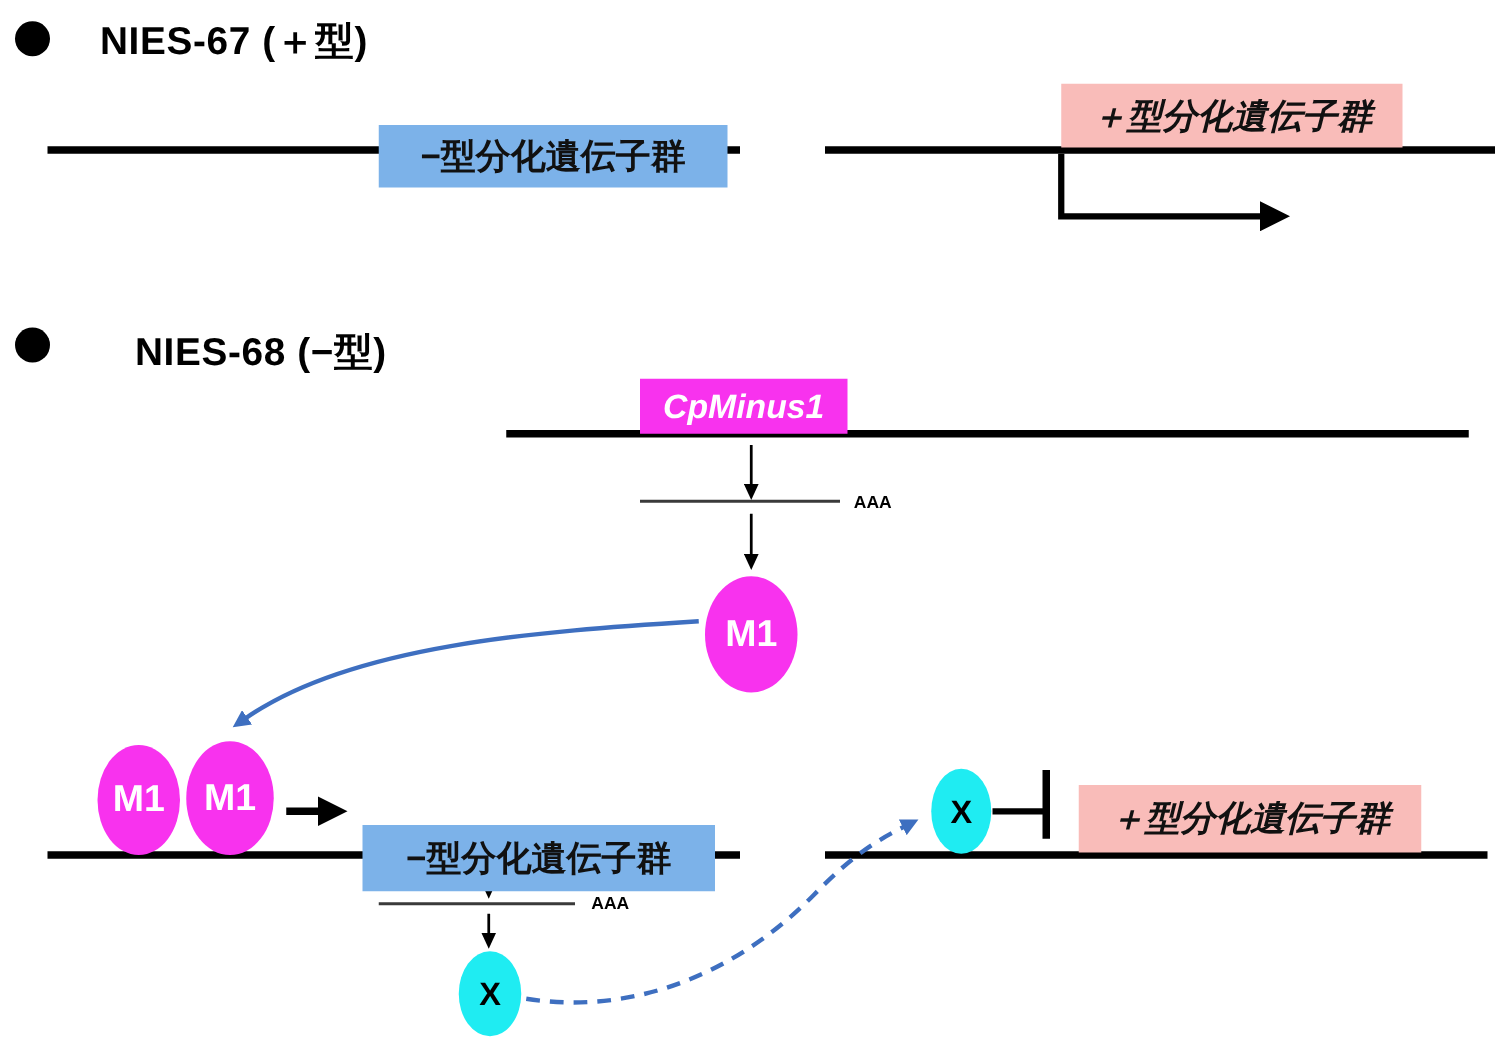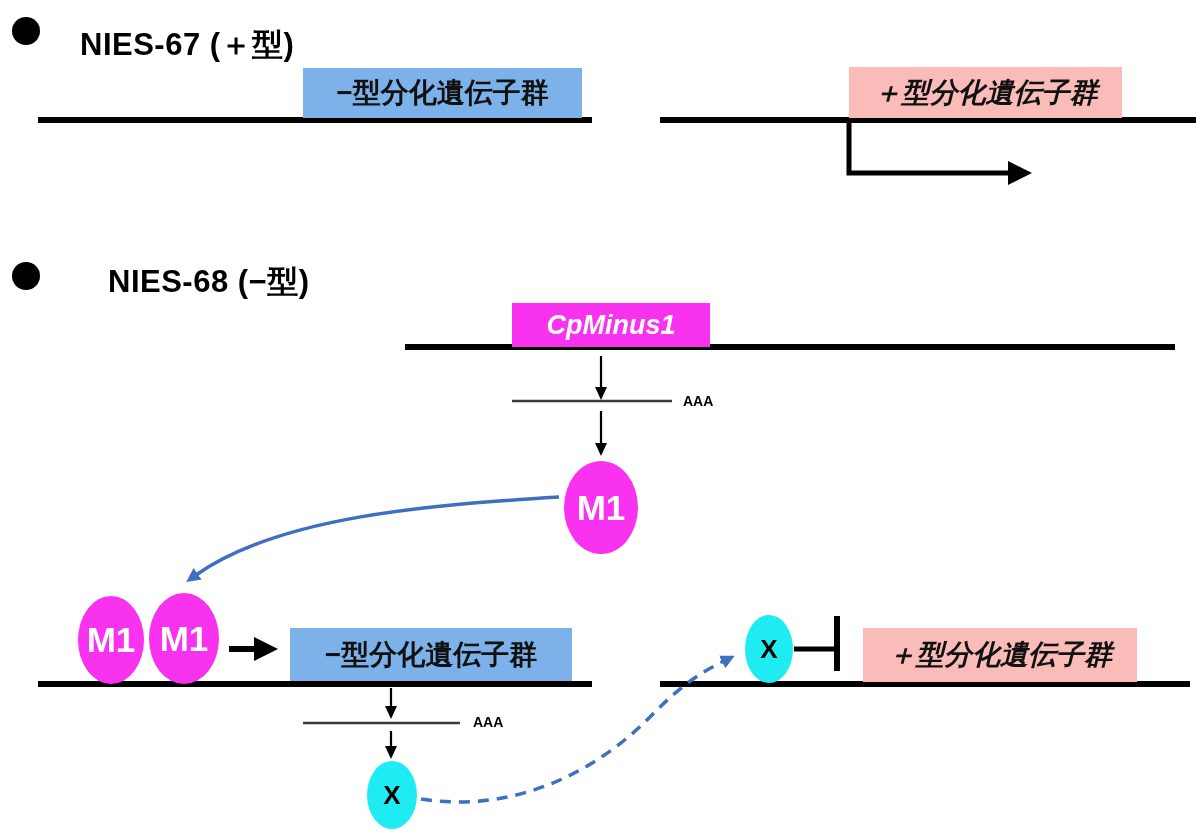"NIES-67 (＋型)" div.abs { margin-top: 12px -> none }
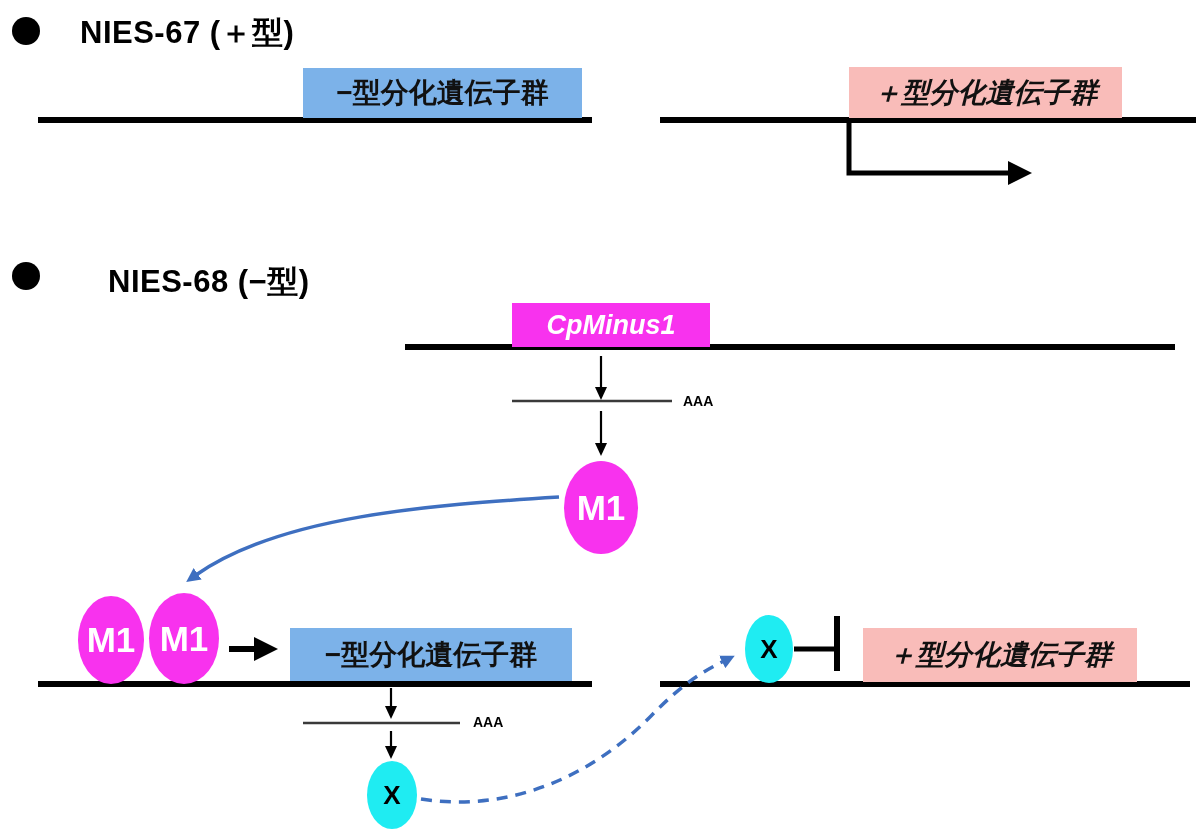"−型分化遺伝子群" .genebox.blue { margin-top: none -> 32px }
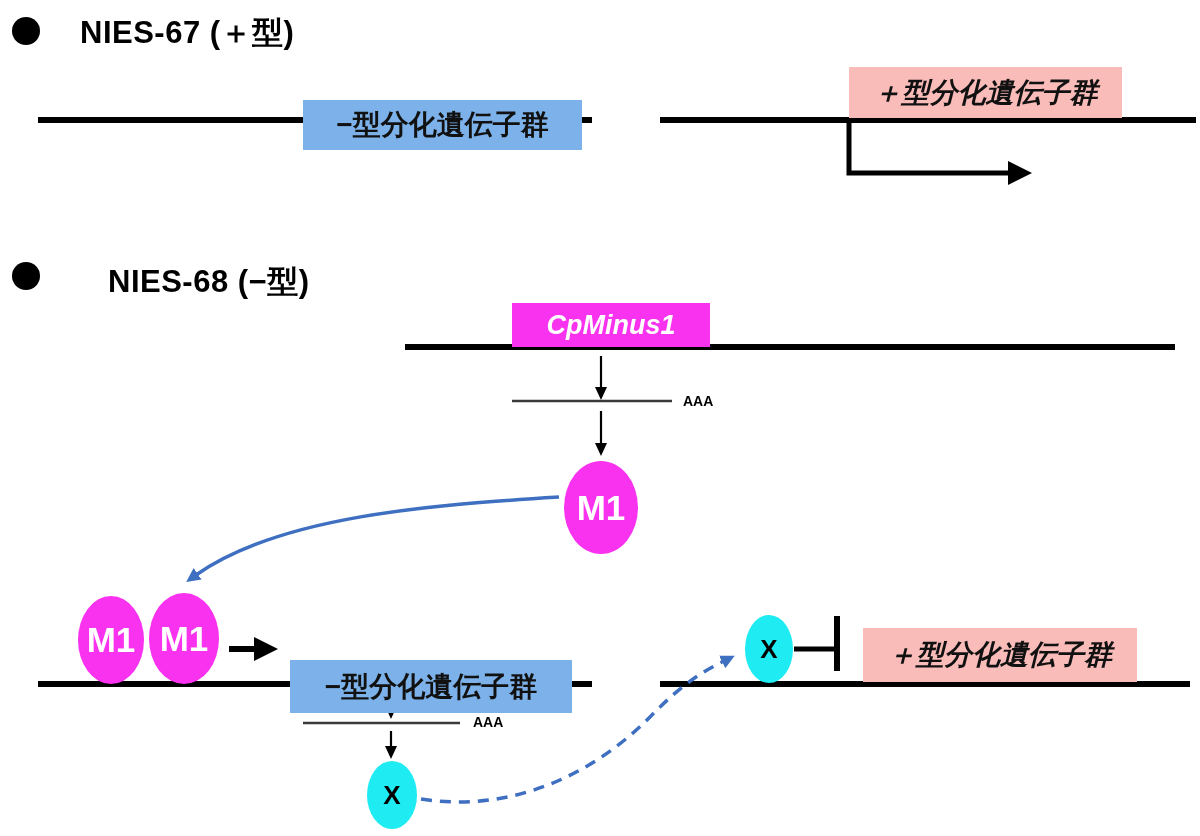"CpMinus1" div.abs { width: 198px -> 166px }
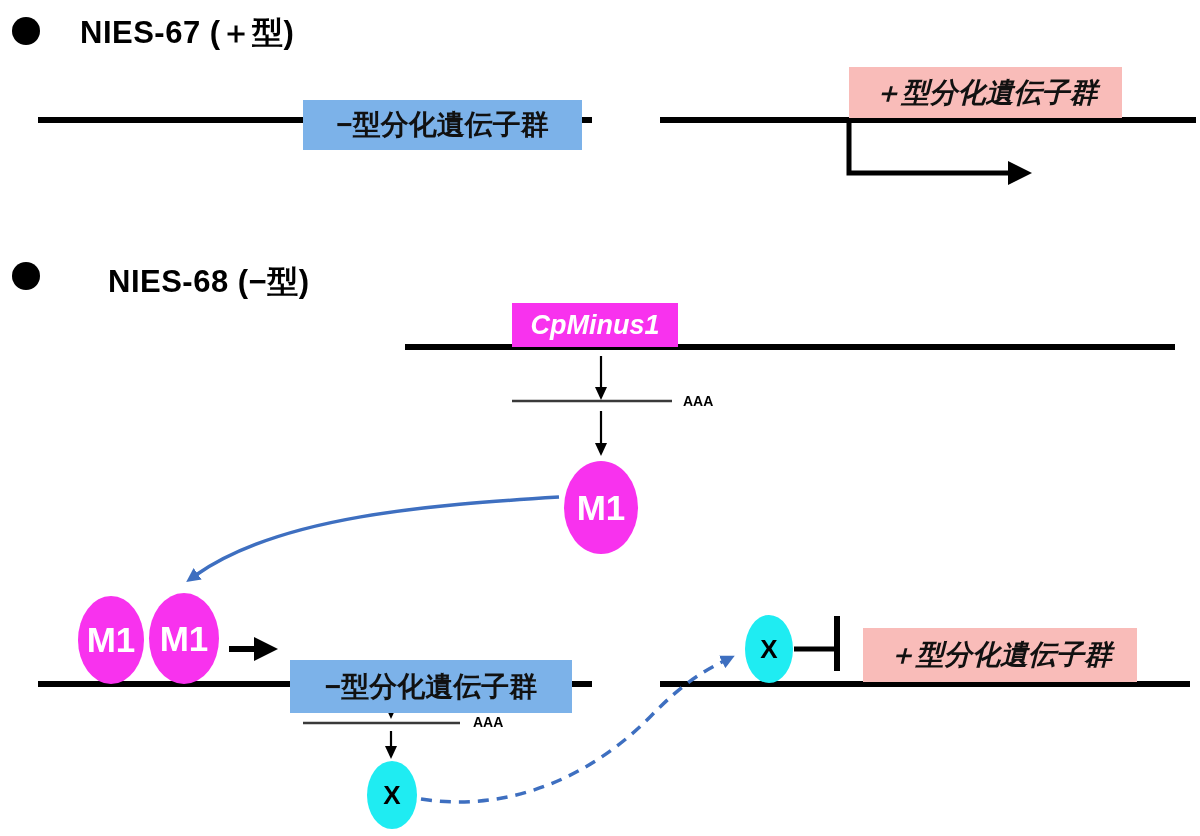"M1" .ellipse.magenta { font-size: 35px -> 30px }
